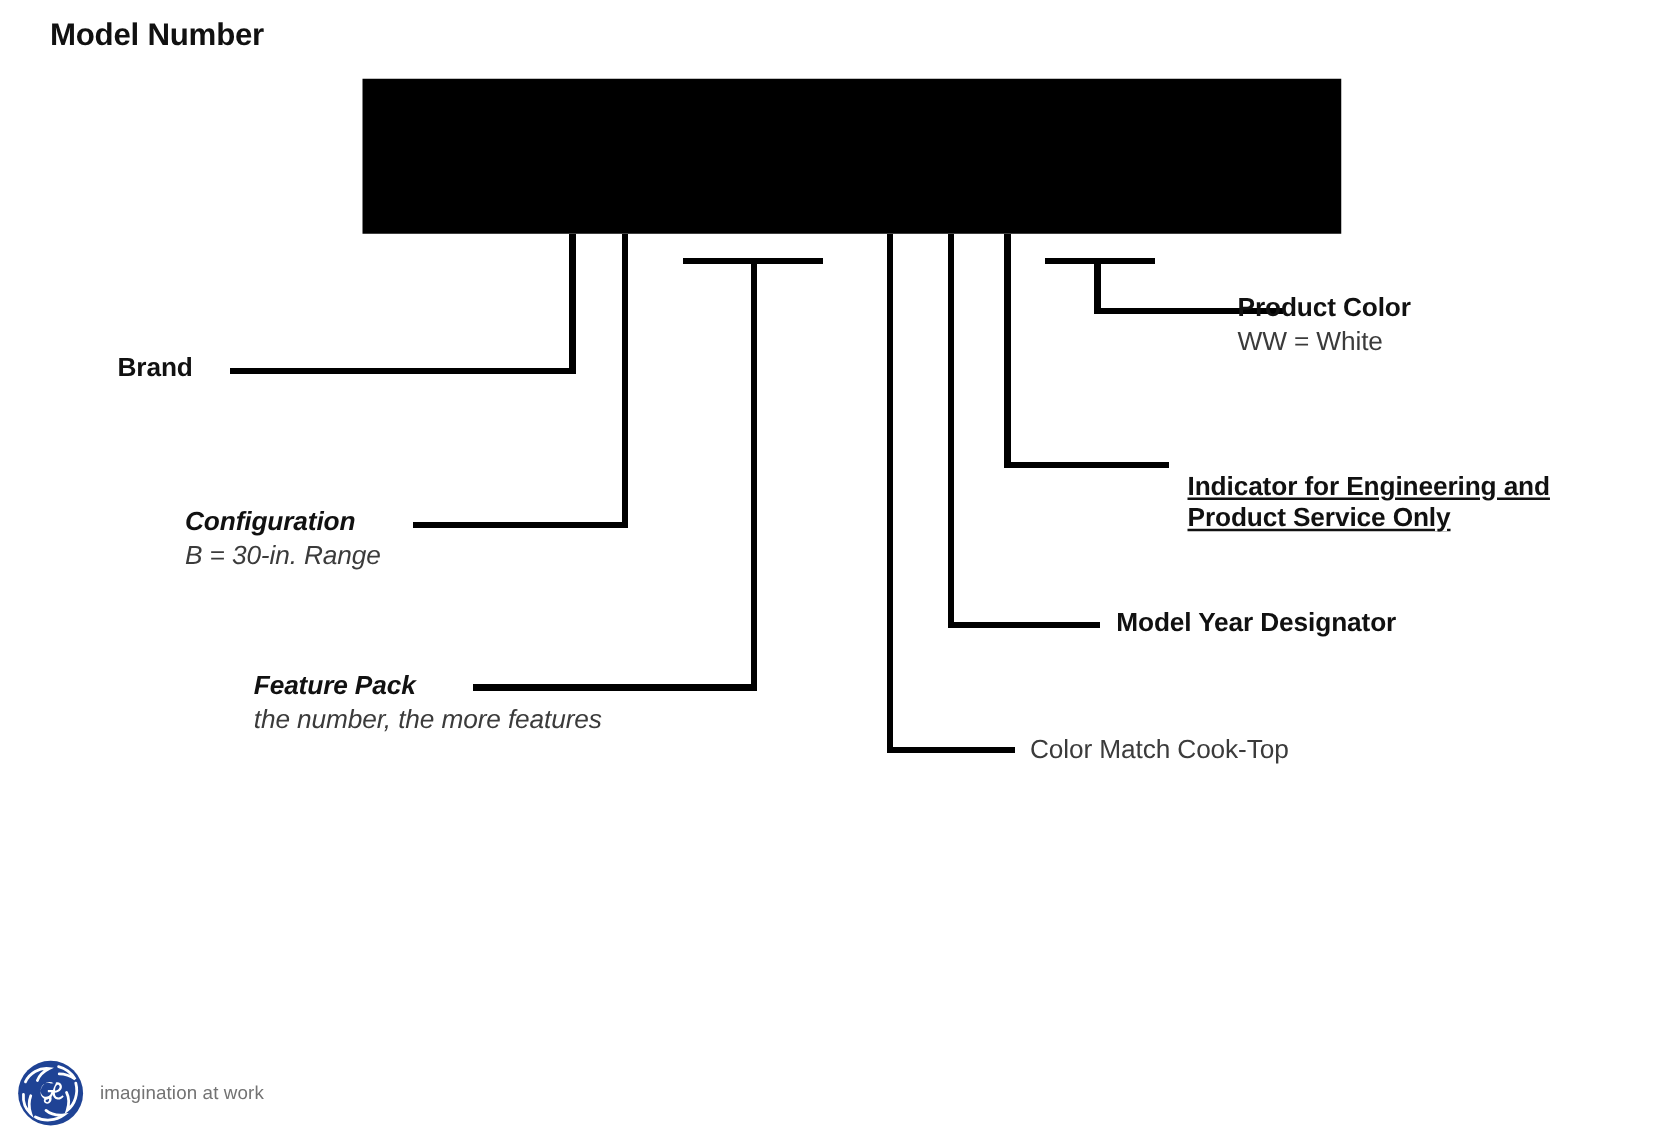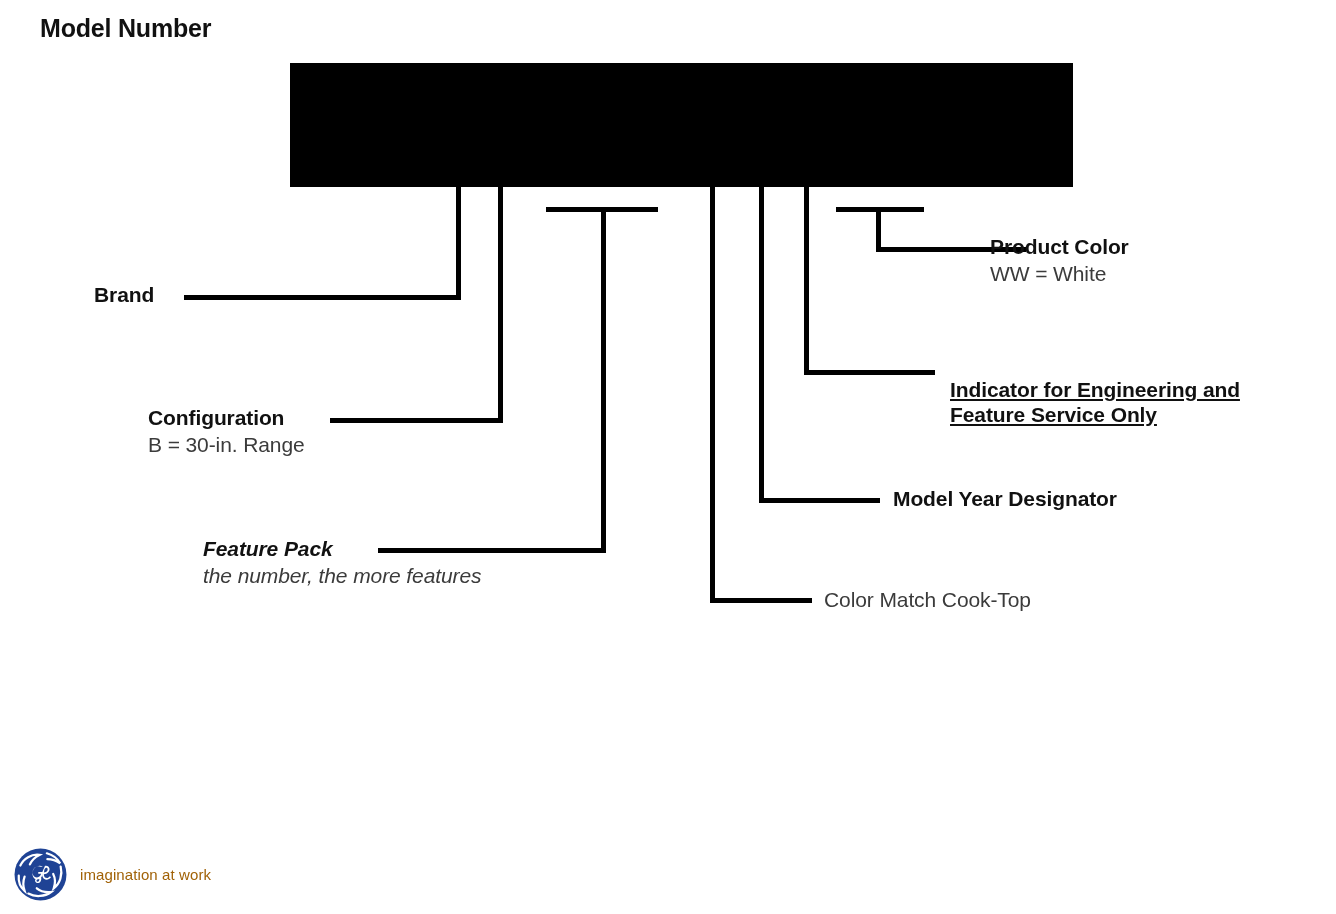"Configuration" #callout-configuration { font-style: none -> italic }
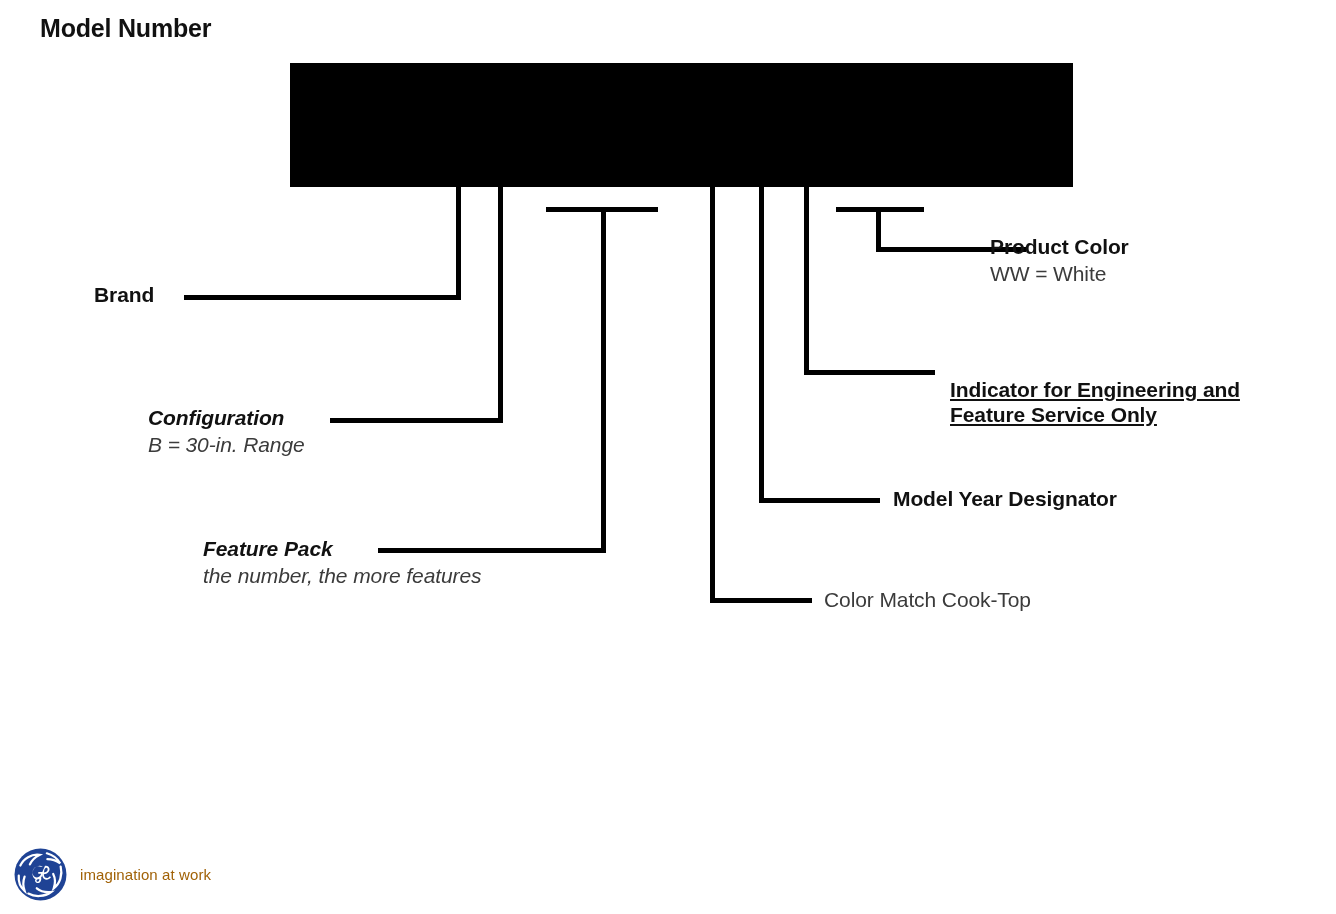"Feature Service Only" span.callout-title { text: Feature -> Product }
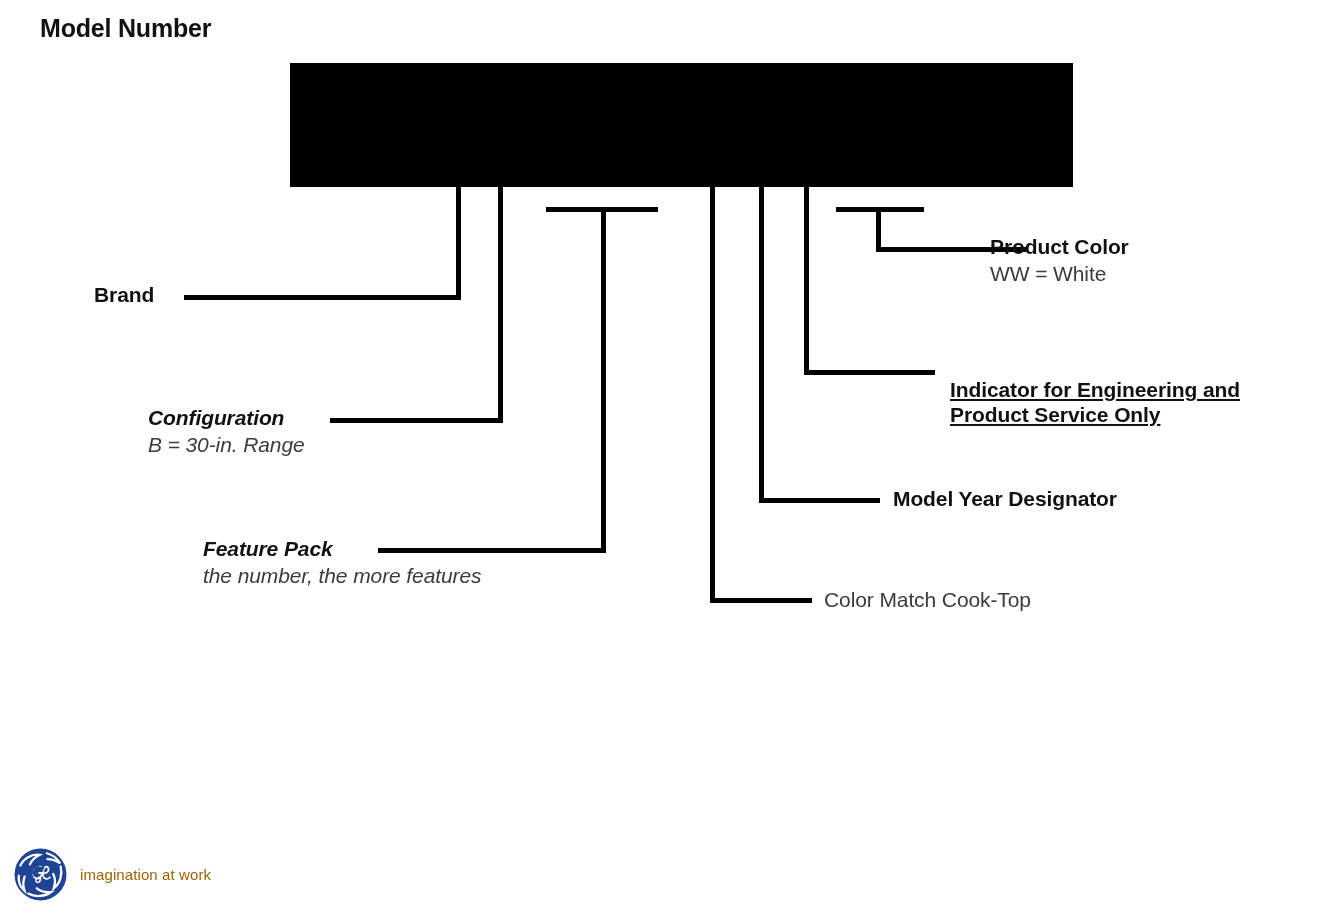"imagination at work" .ge-tagline { color: #a16207 -> #737373 }
